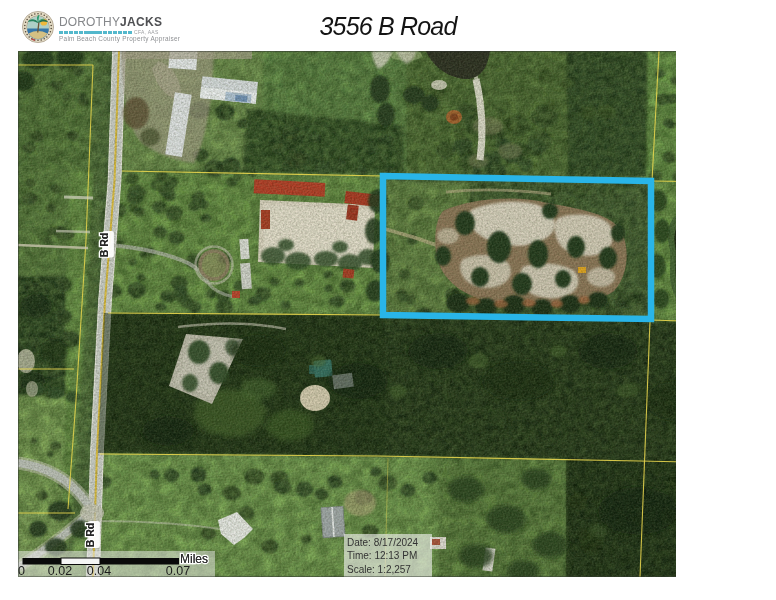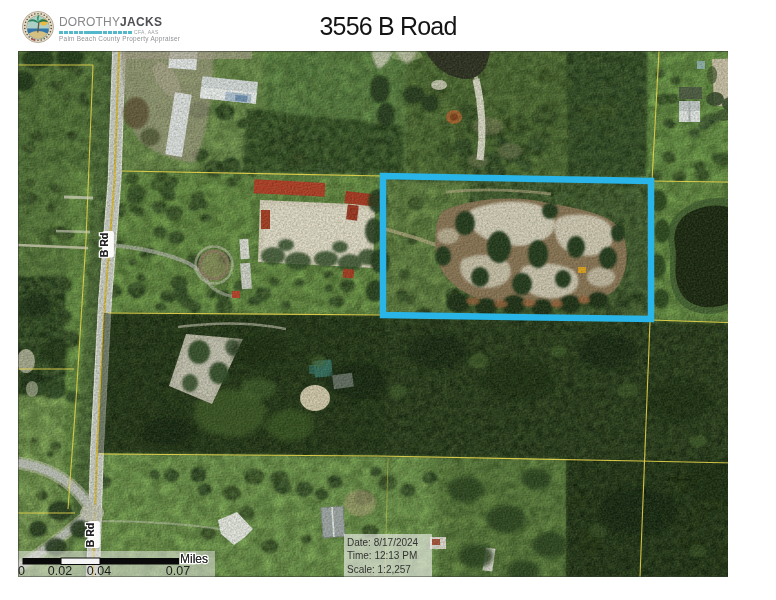"DOROTHYJACKS" #page { padding-left: none -> 12px; width: 728px -> 664px }
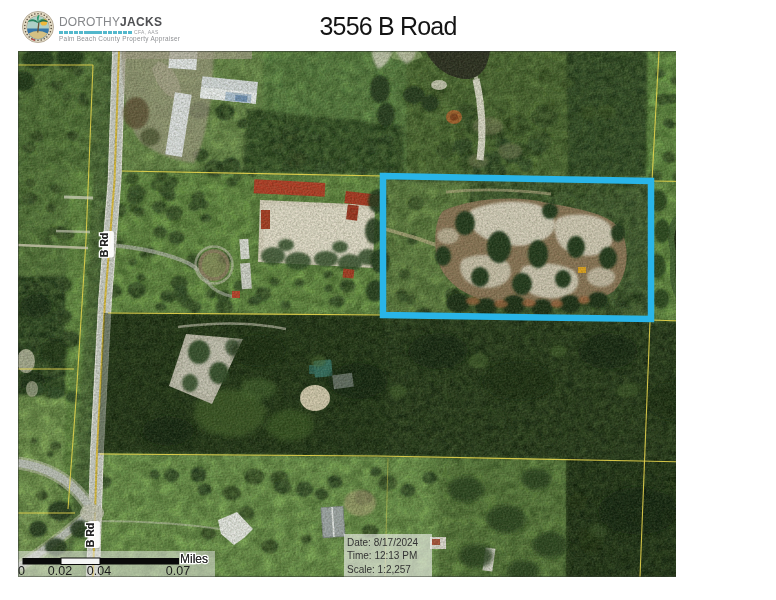"3556 B Road" #maptitle { font-style: none -> italic }
